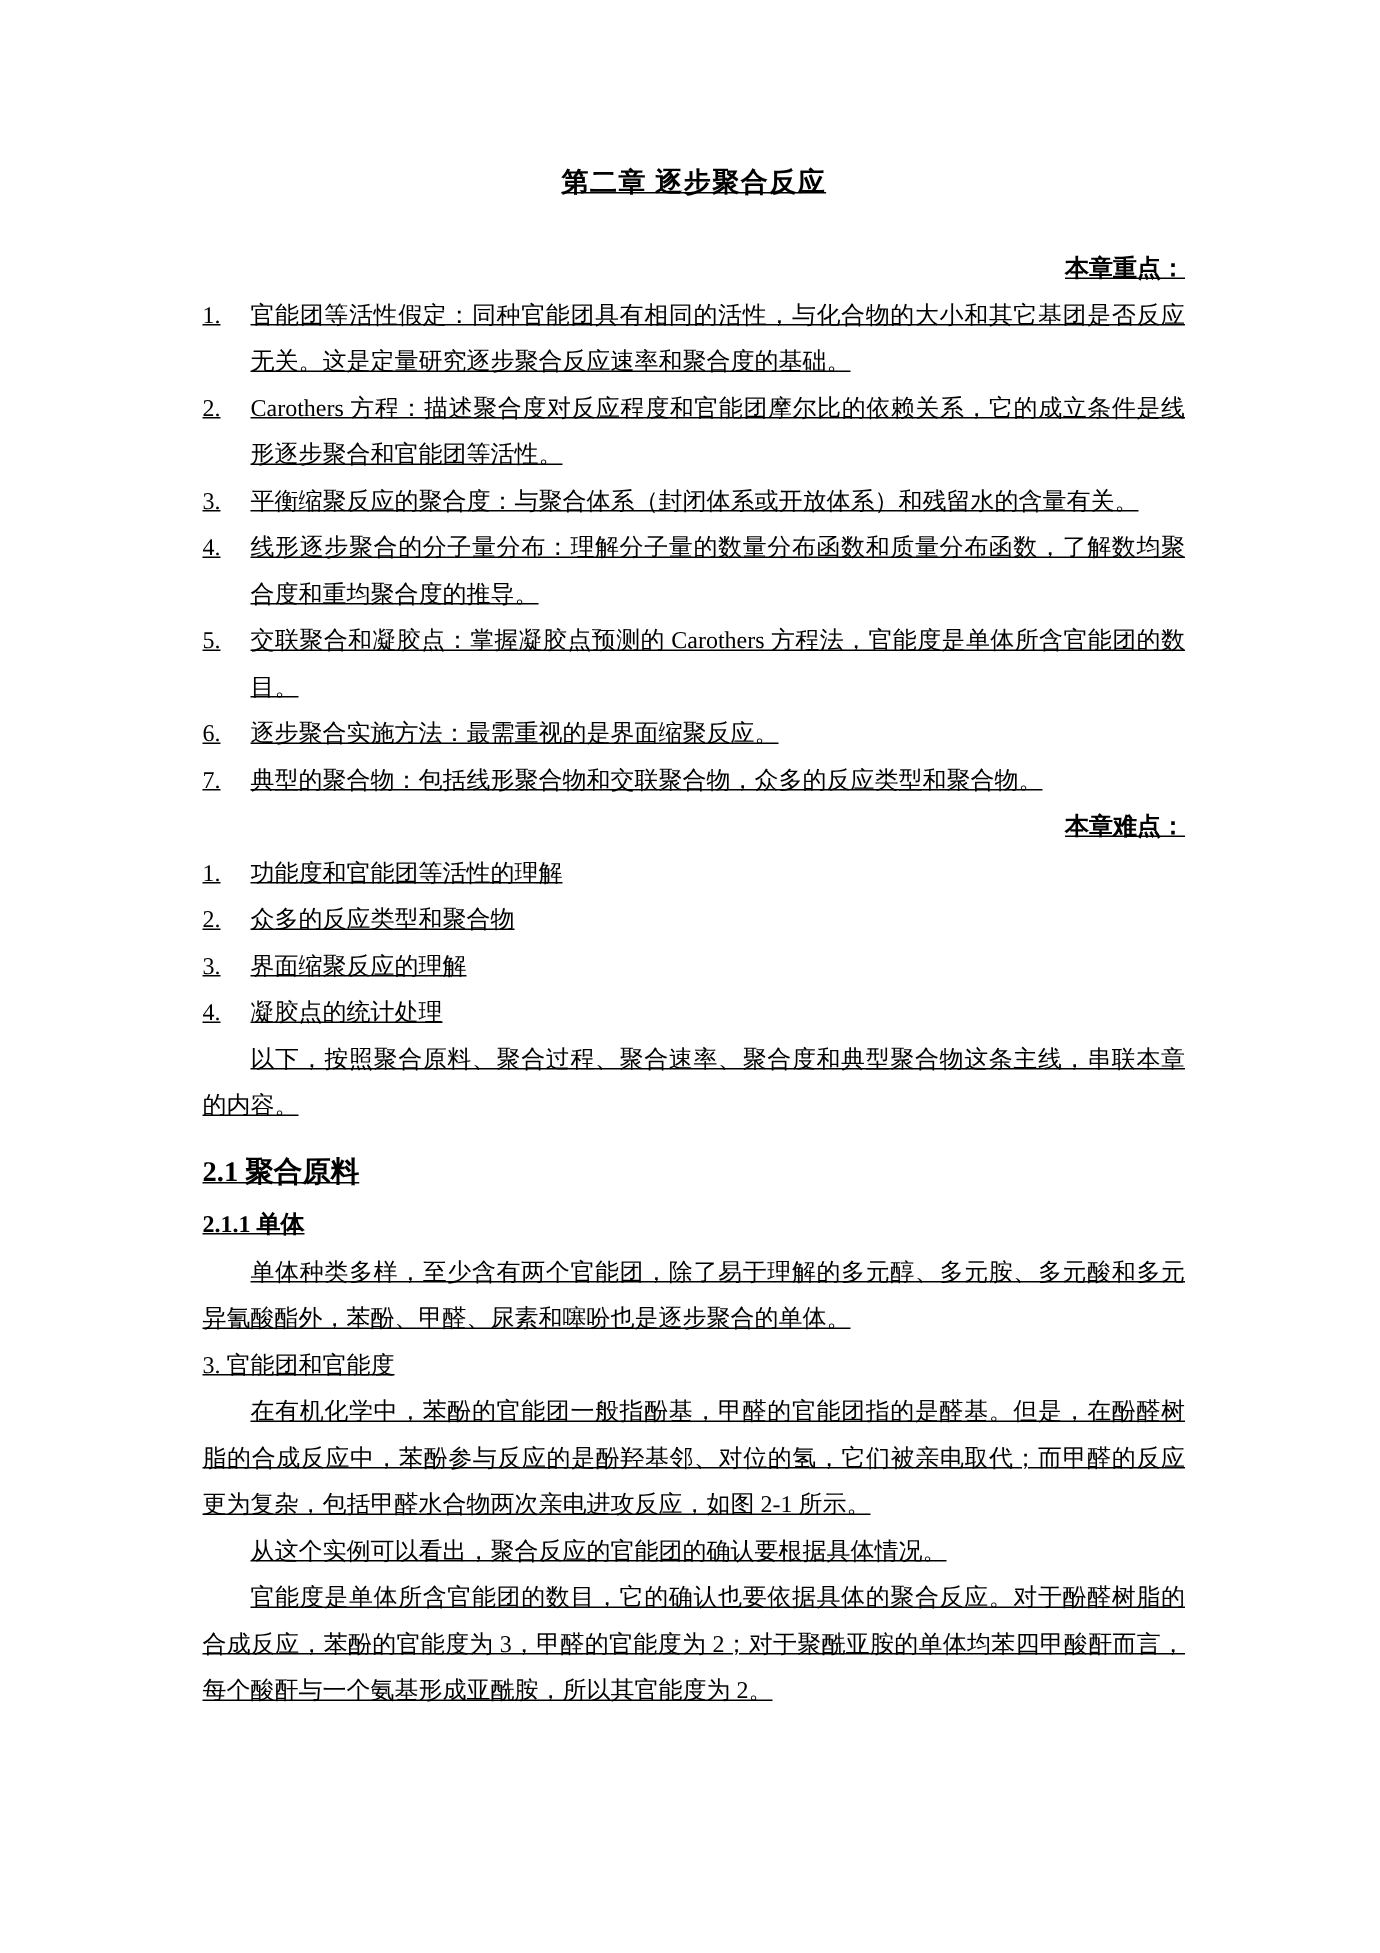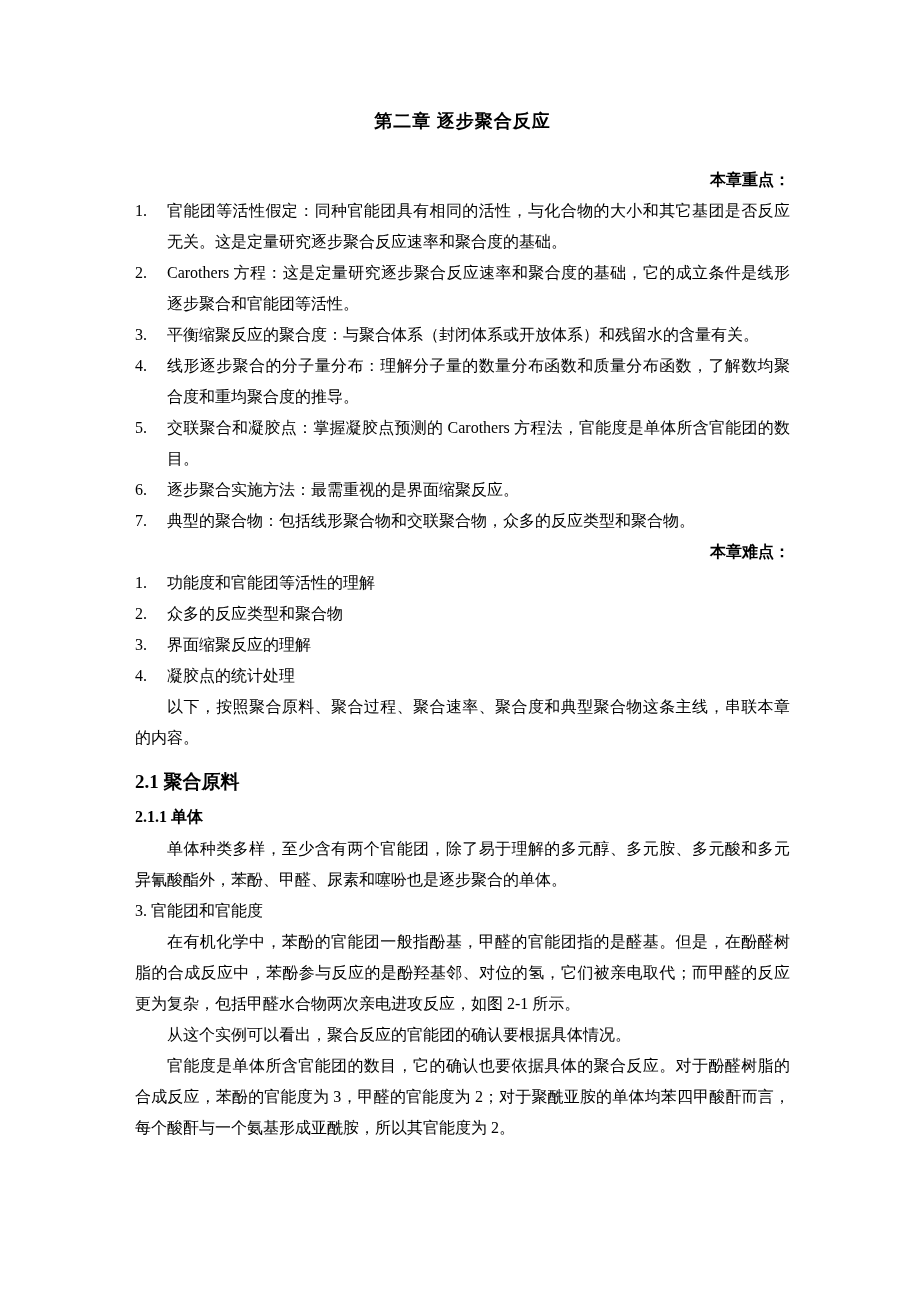"第二章 逐步聚合反应" .page { text-decoration: none -> underline }
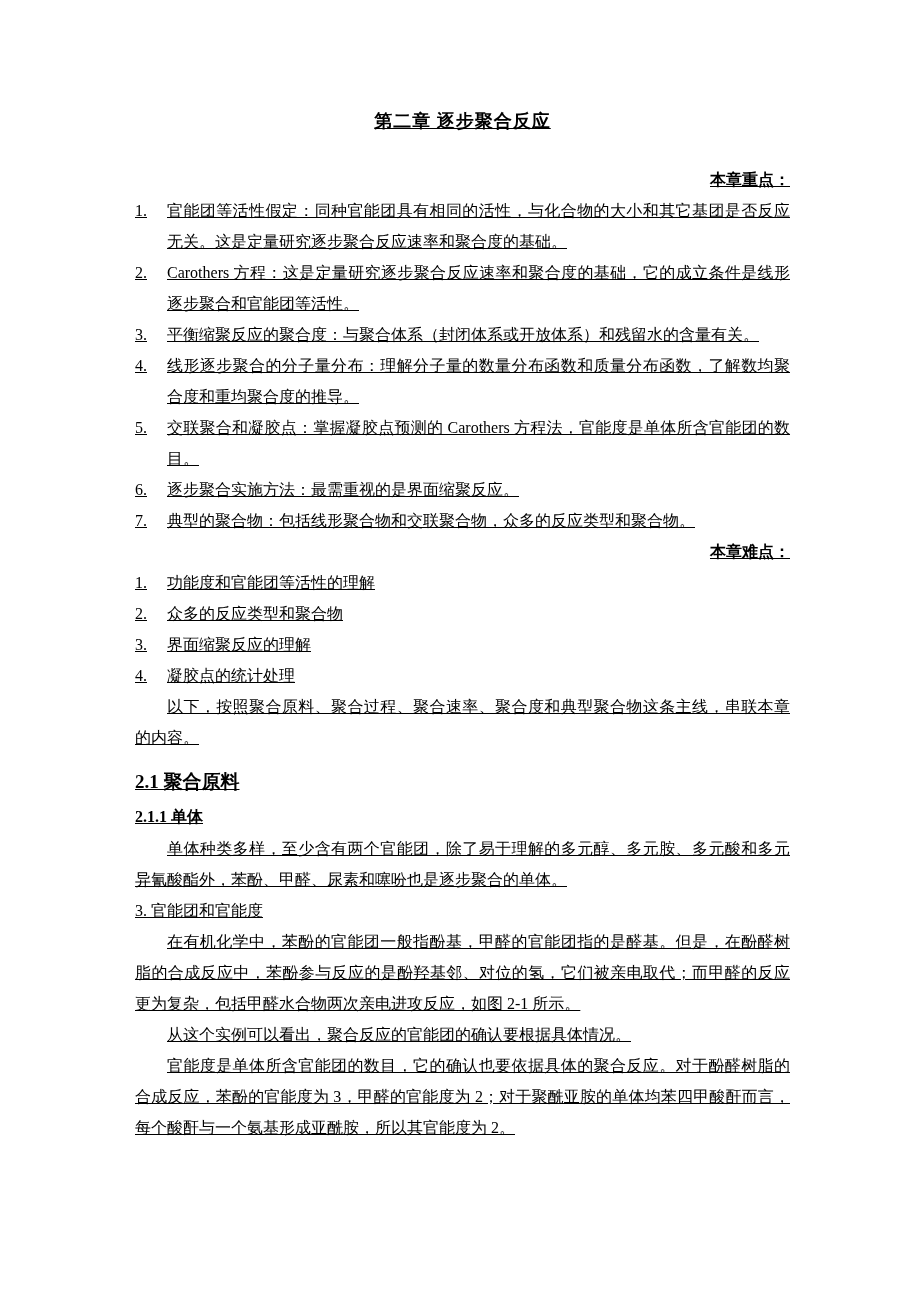"Carothers" span.item-text { text: 这是定量研究逐步聚合反应速率和聚合度的基础 -> 描述聚合度对反应程度和官能团摩尔比的依赖关系 }
